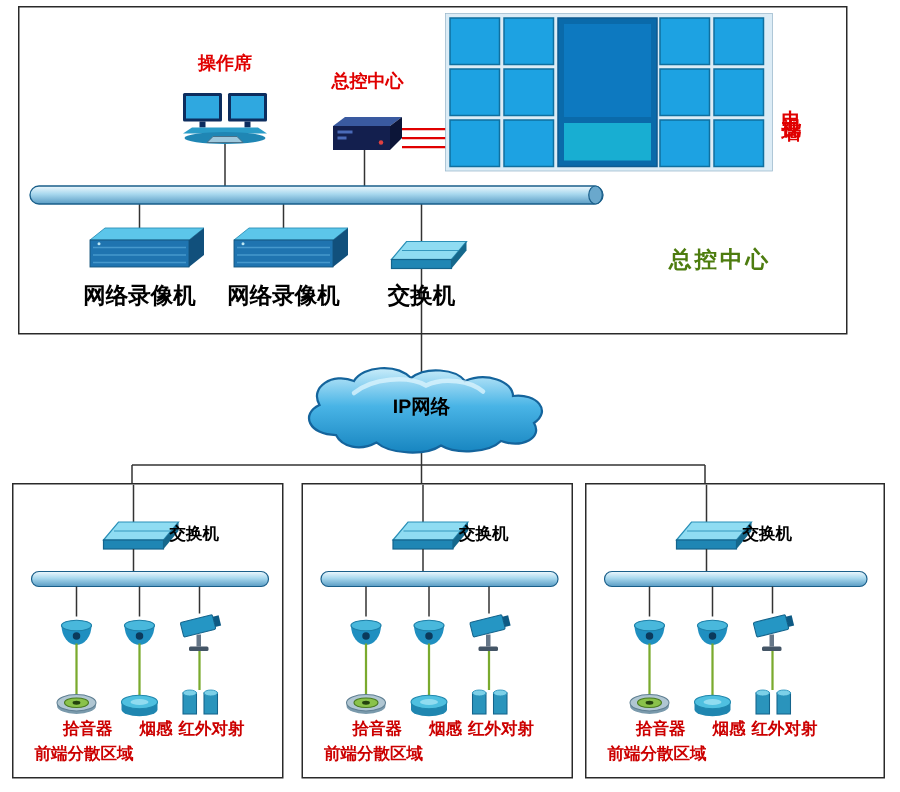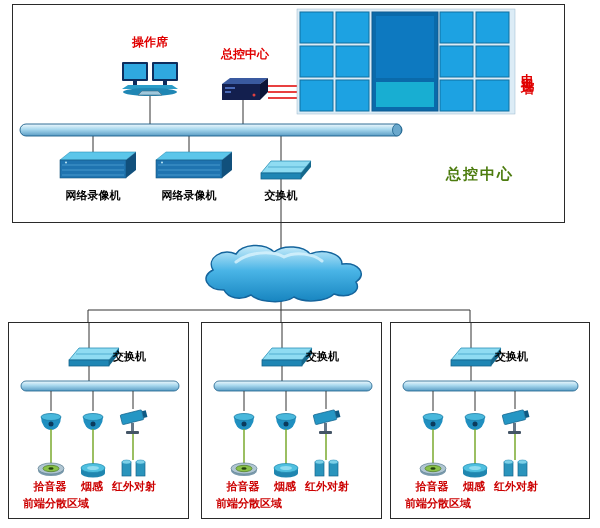"网络录像机" .blk { font-size: 11px -> 15px }
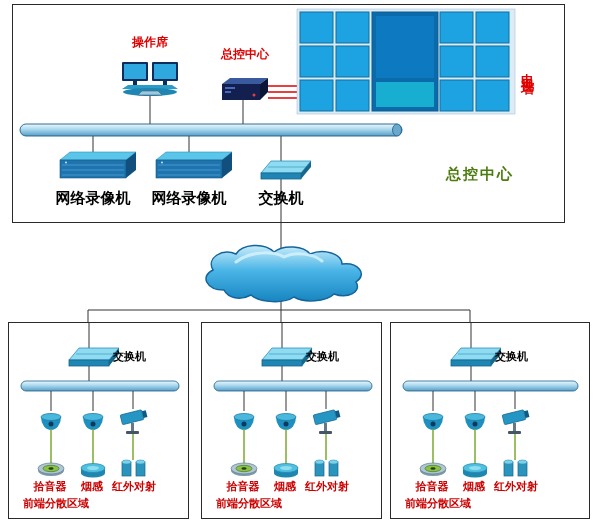"IP网络" div.lbl { html: none -> <div>IP网络</div> }
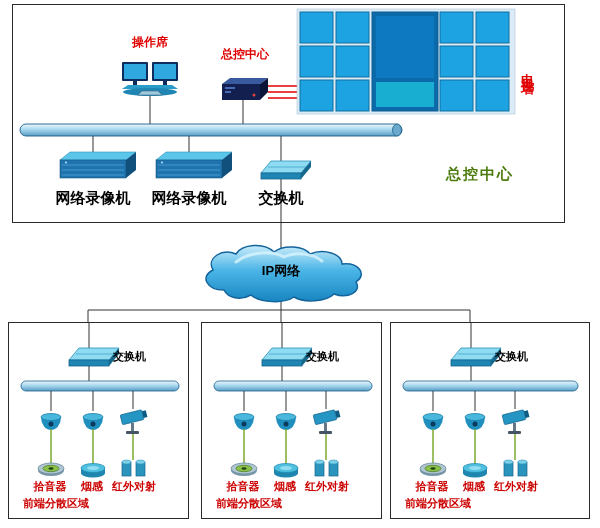"拾音器" .zred { text-align: center -> right }
